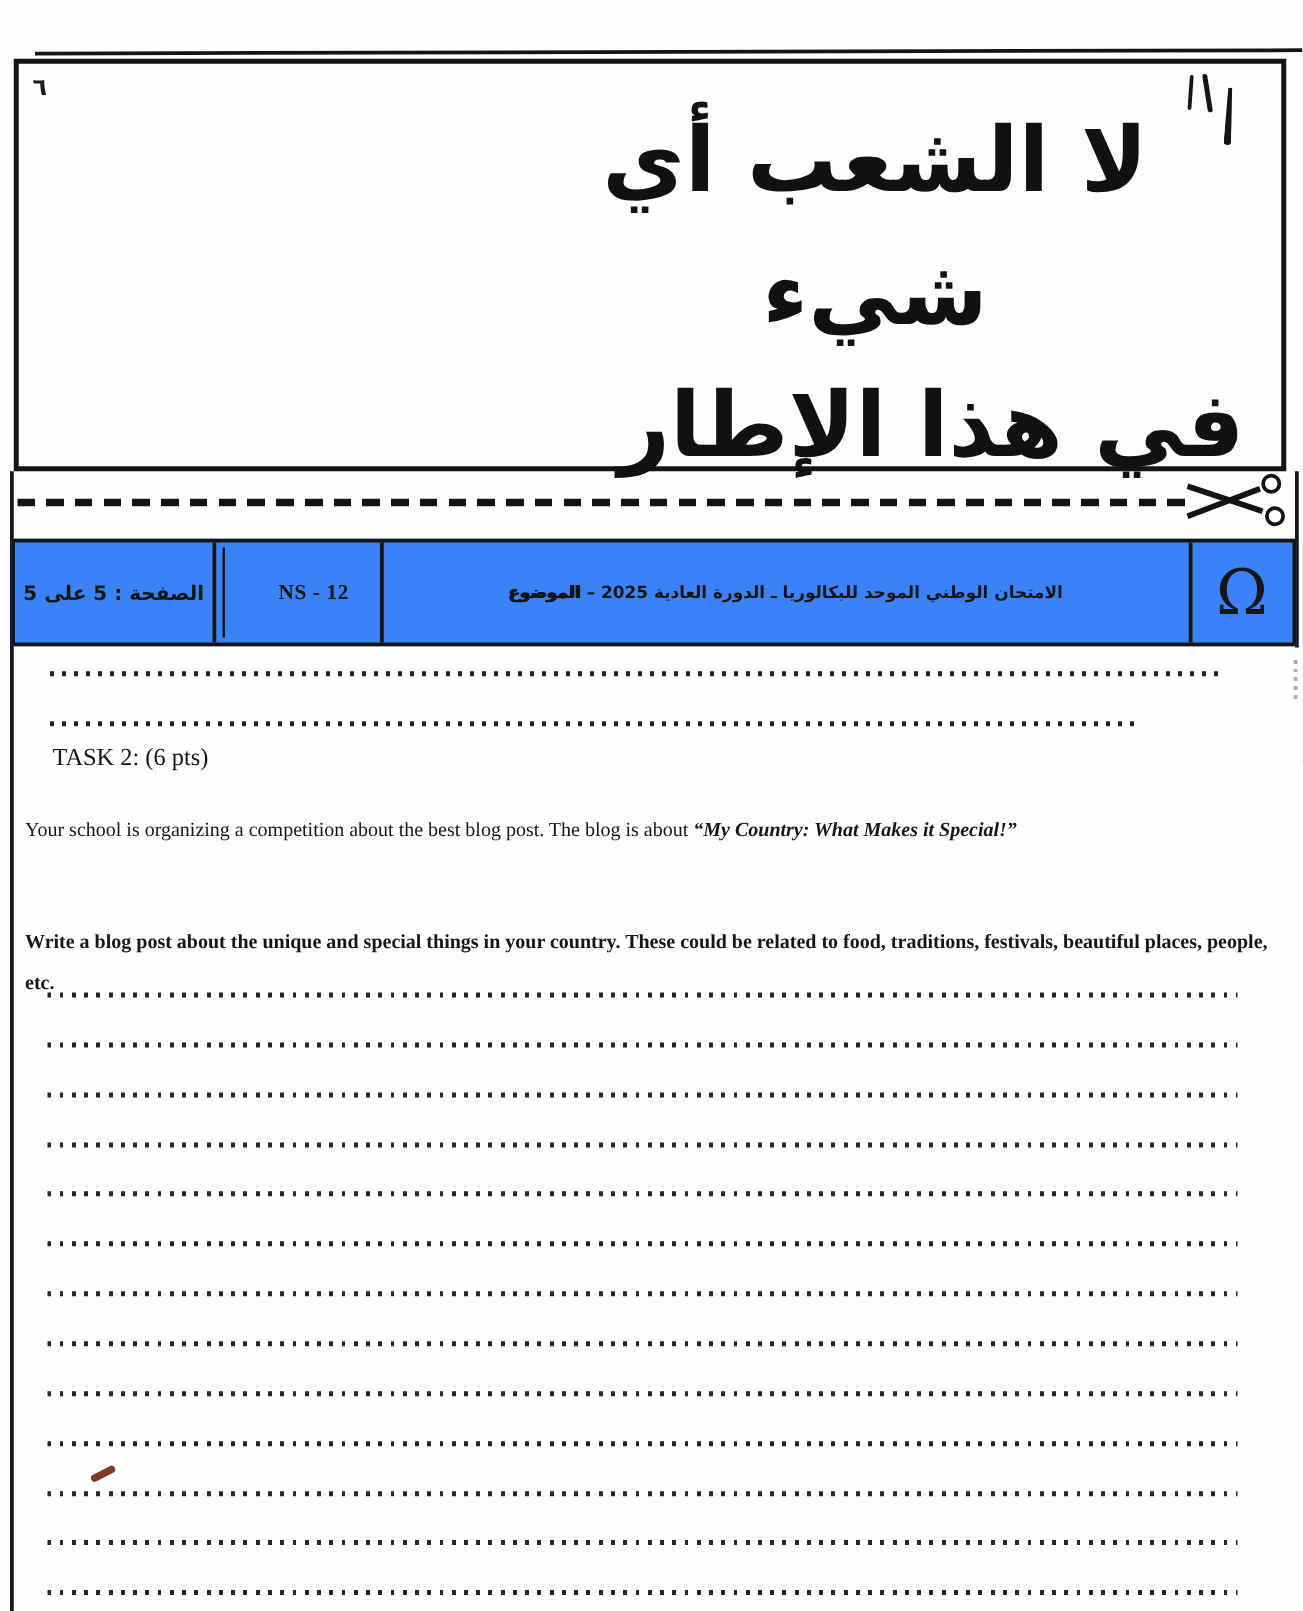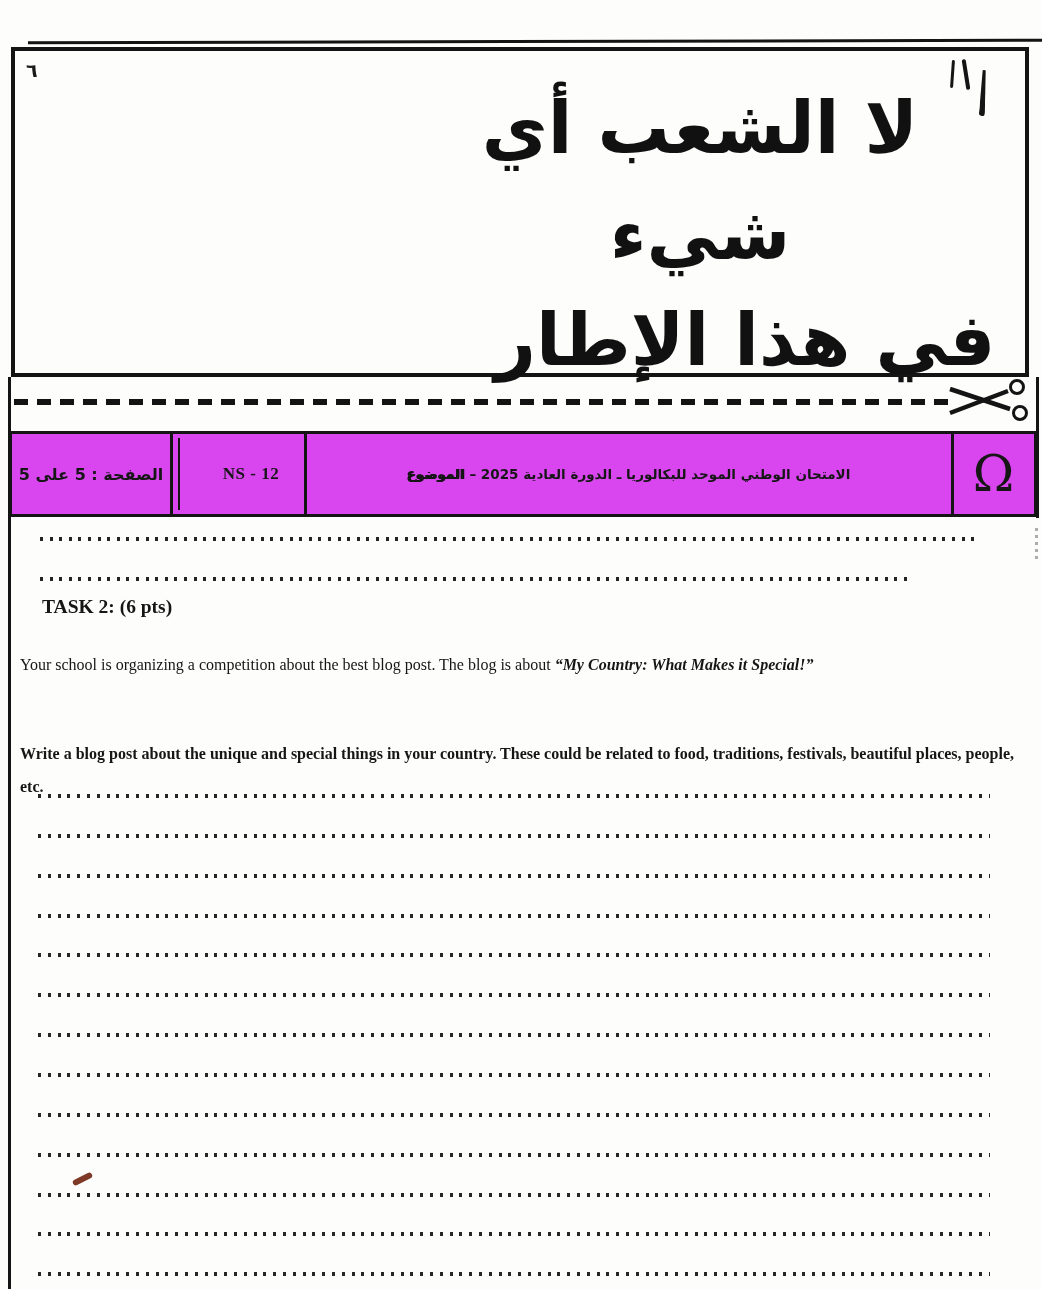"الصفحة : 5 على 5" .header-bar { background: #d946ef -> #3b82f6 }
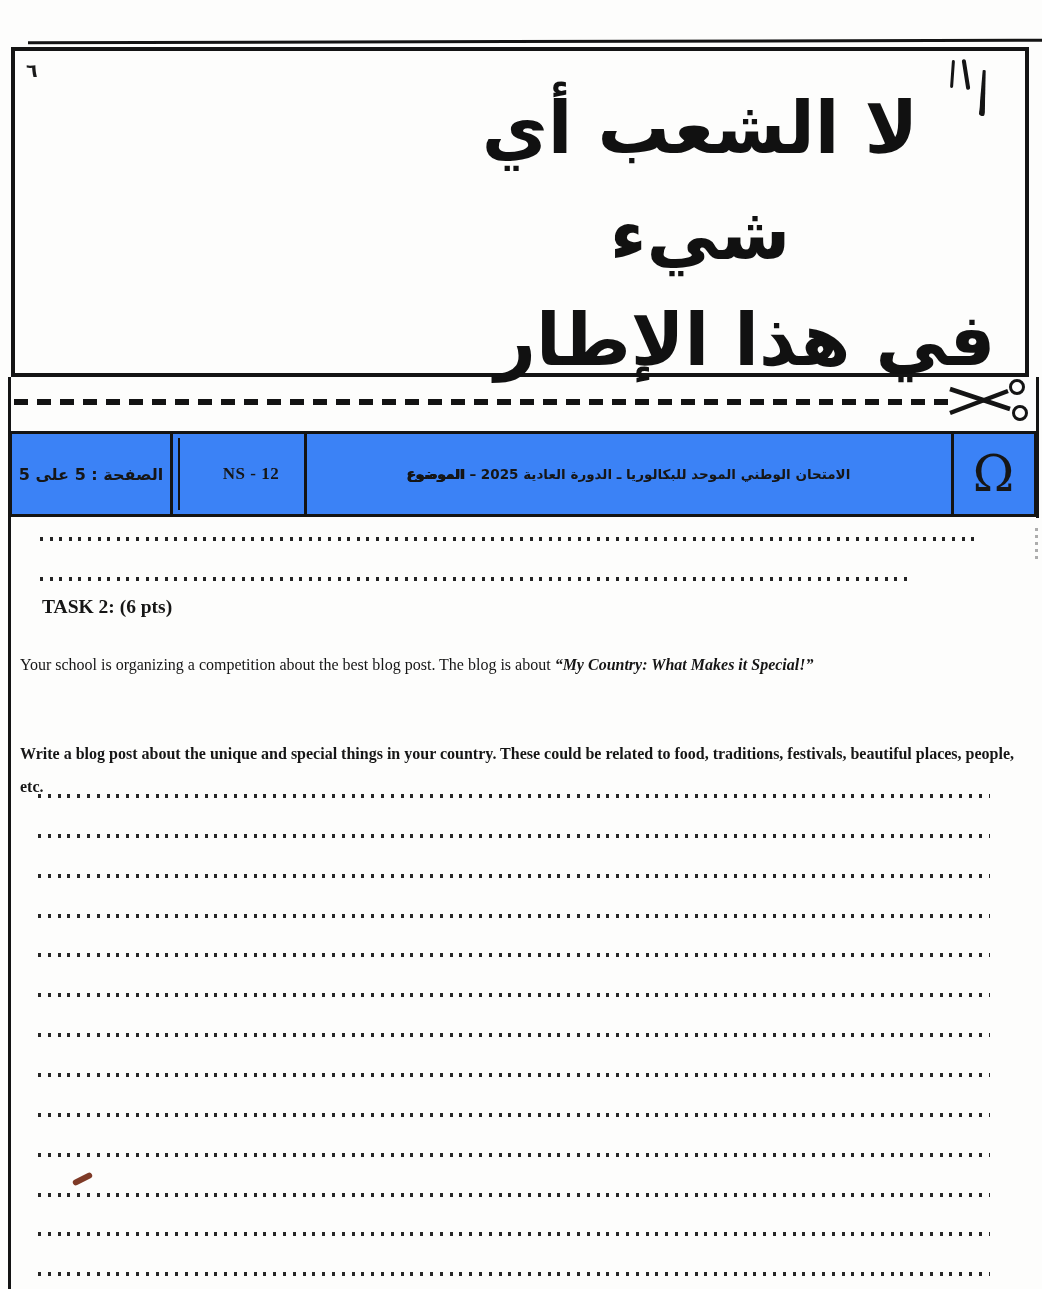"TASK 2: (6 pts)" .task-heading { font-weight: bold -> normal }
